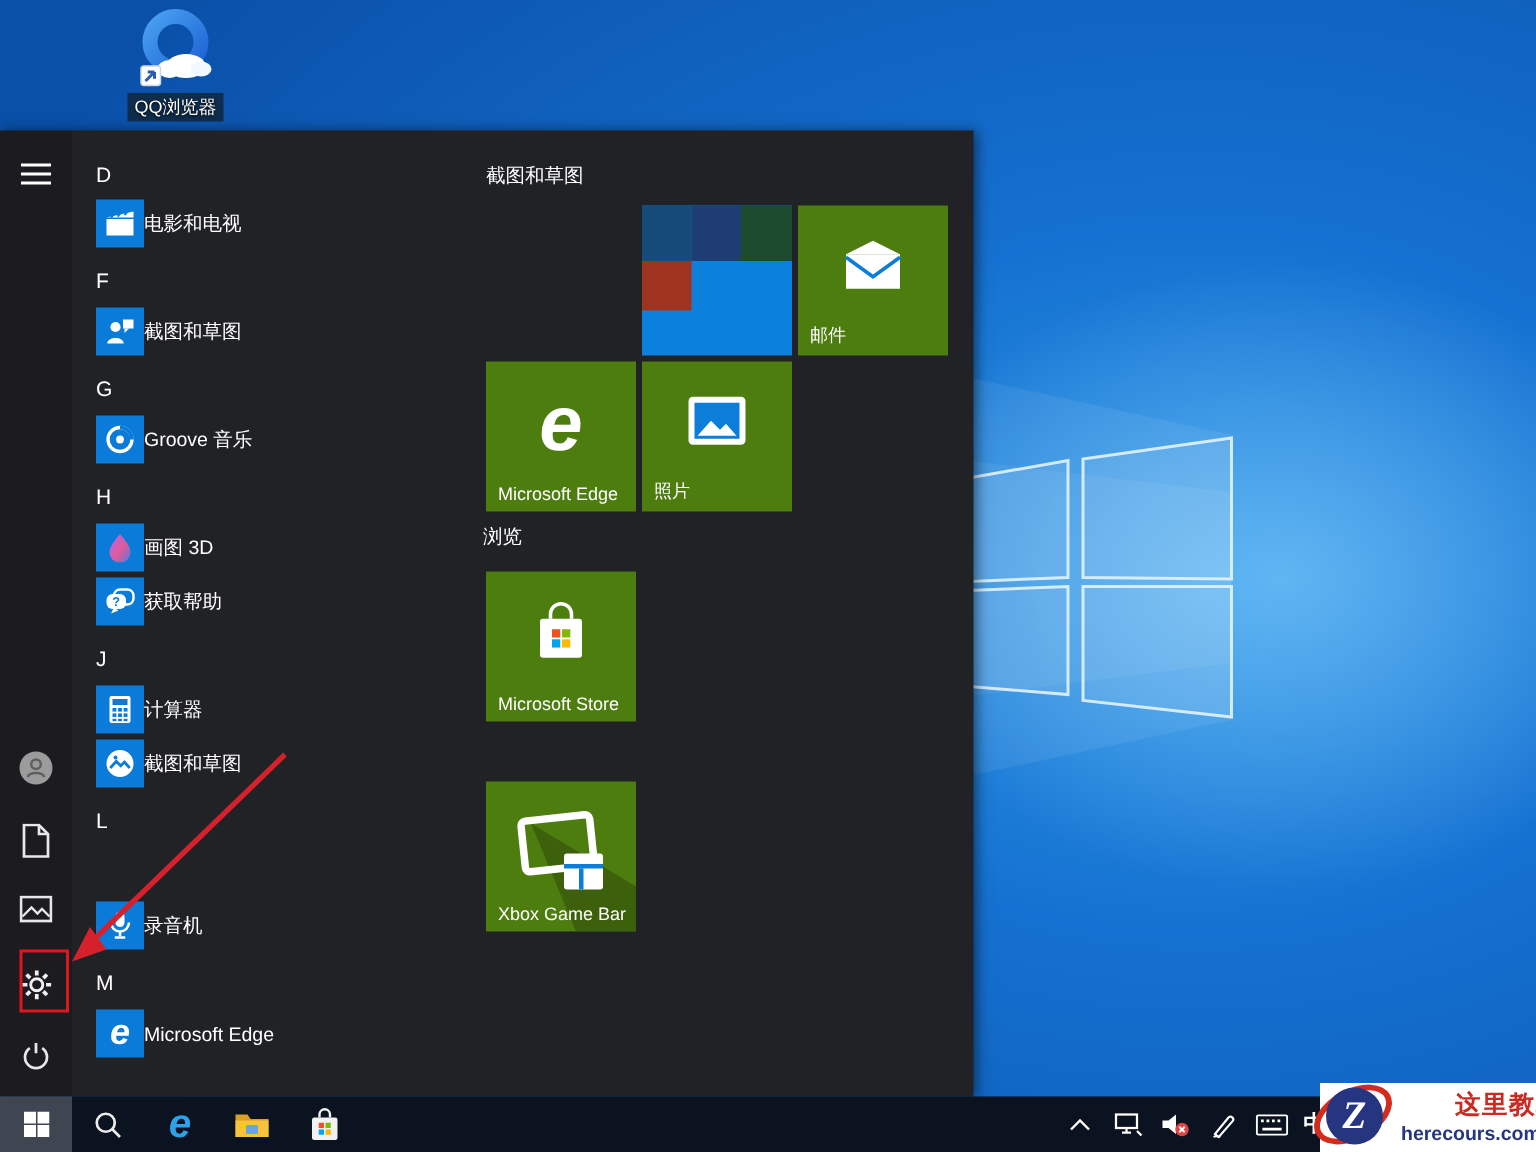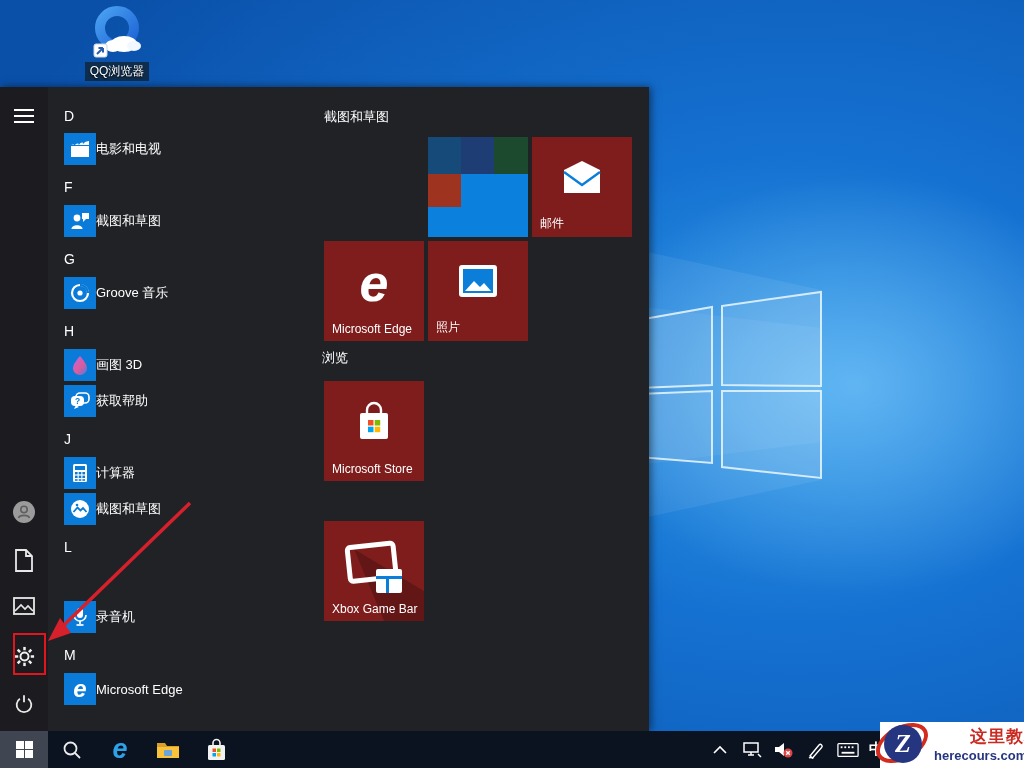"邮件" .tile { background: #7f1d1d -> #4d7c0f }
